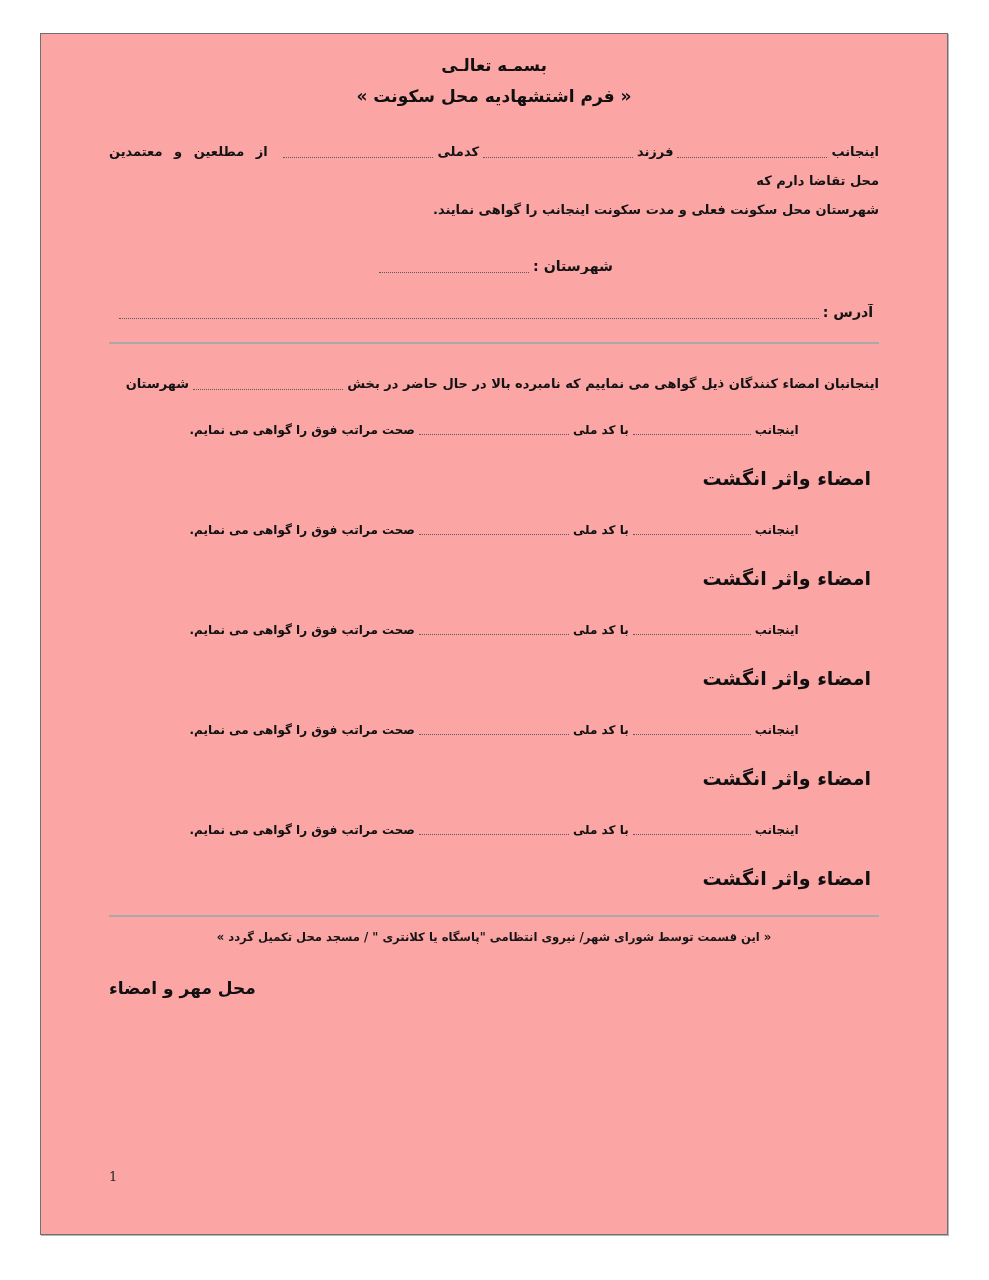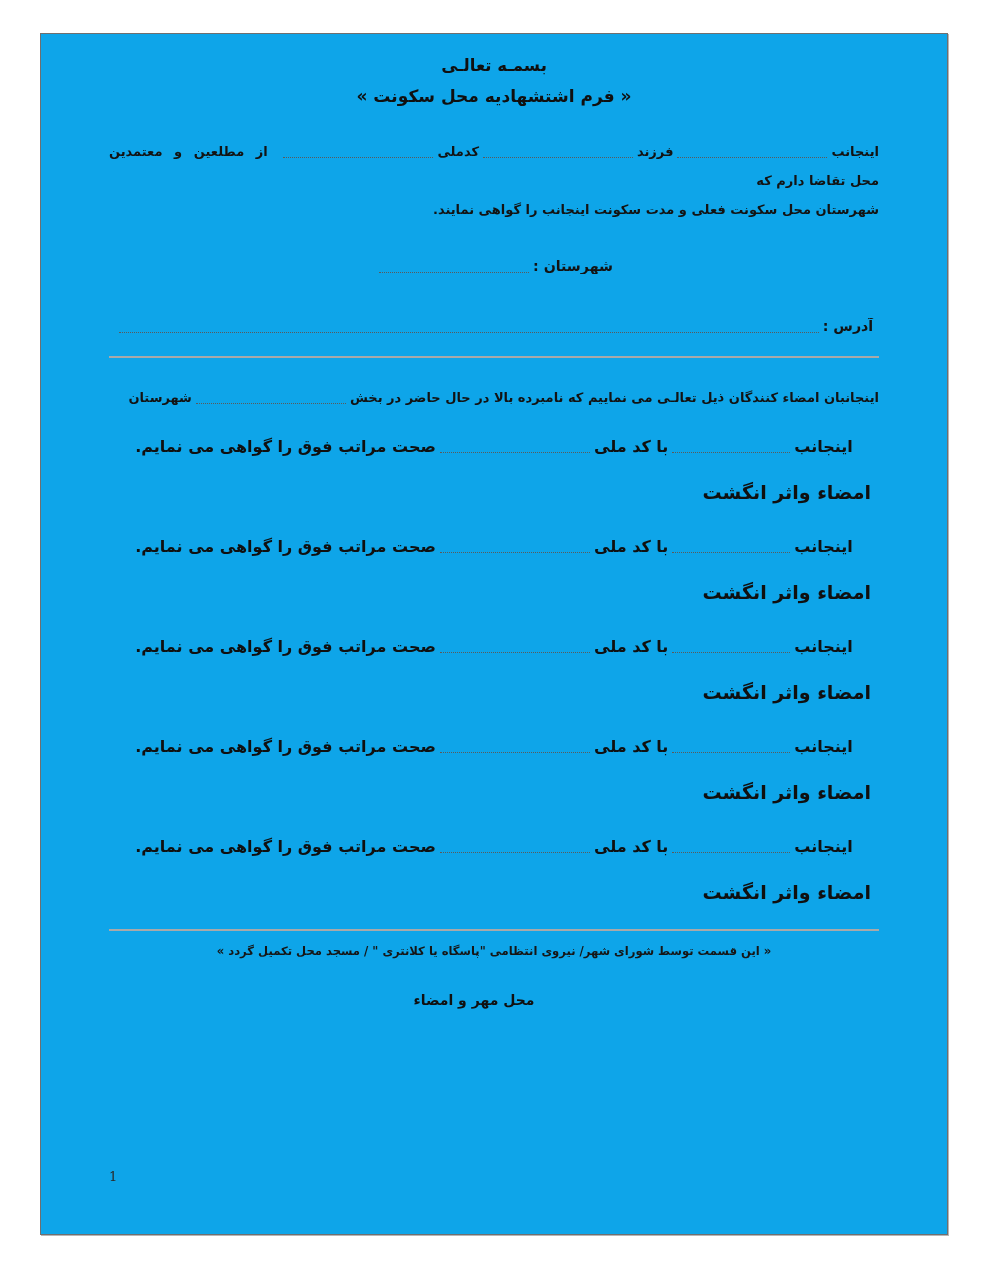"بسمـه تعالـی" .page-sheet { background: #0ea5e9 -> #fca5a5 }
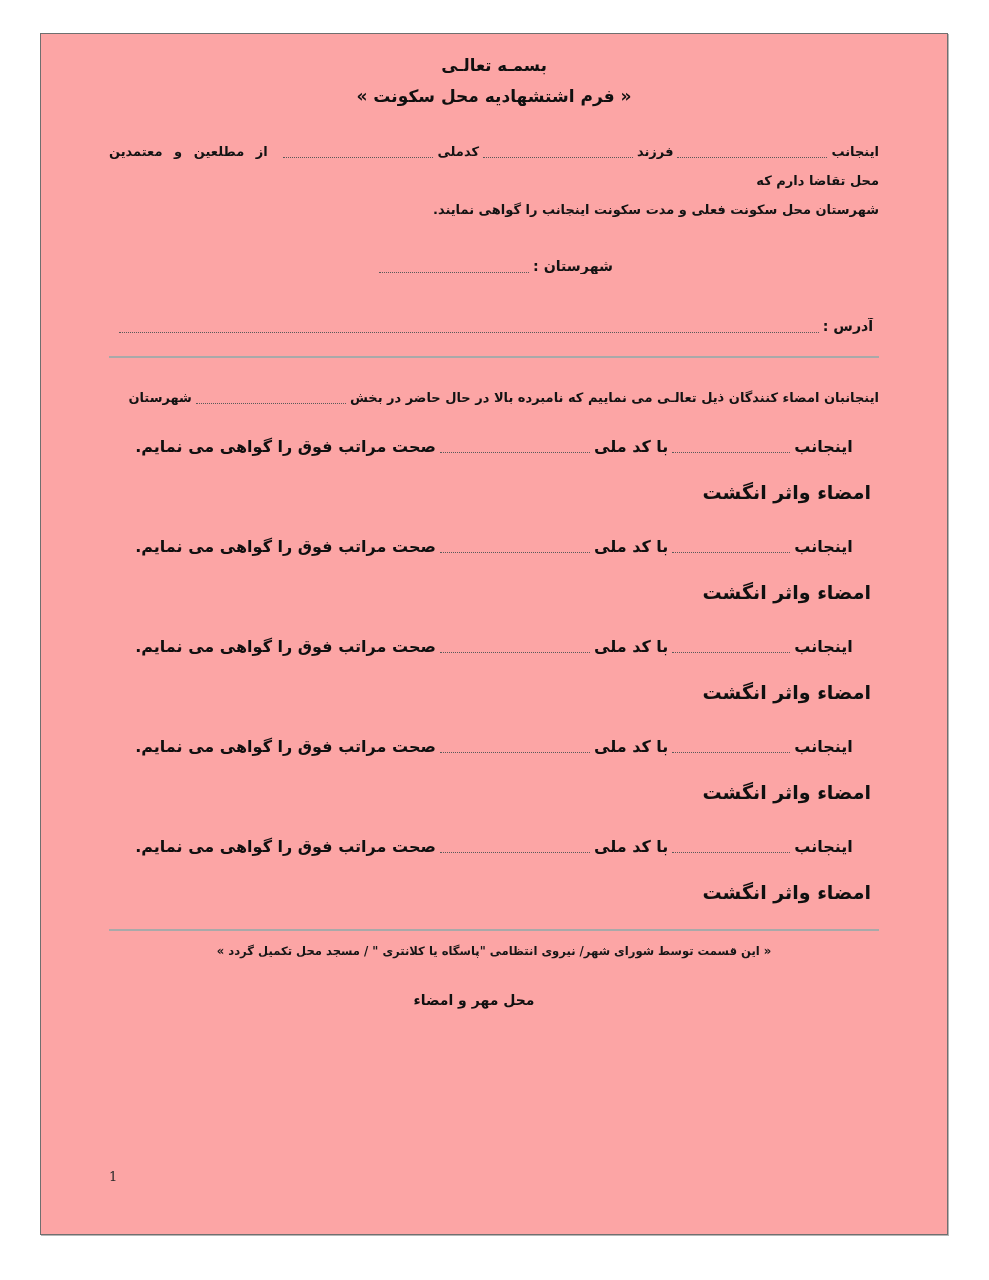"آدرس :" .field-row.address { margin-top: 44px -> 30px }
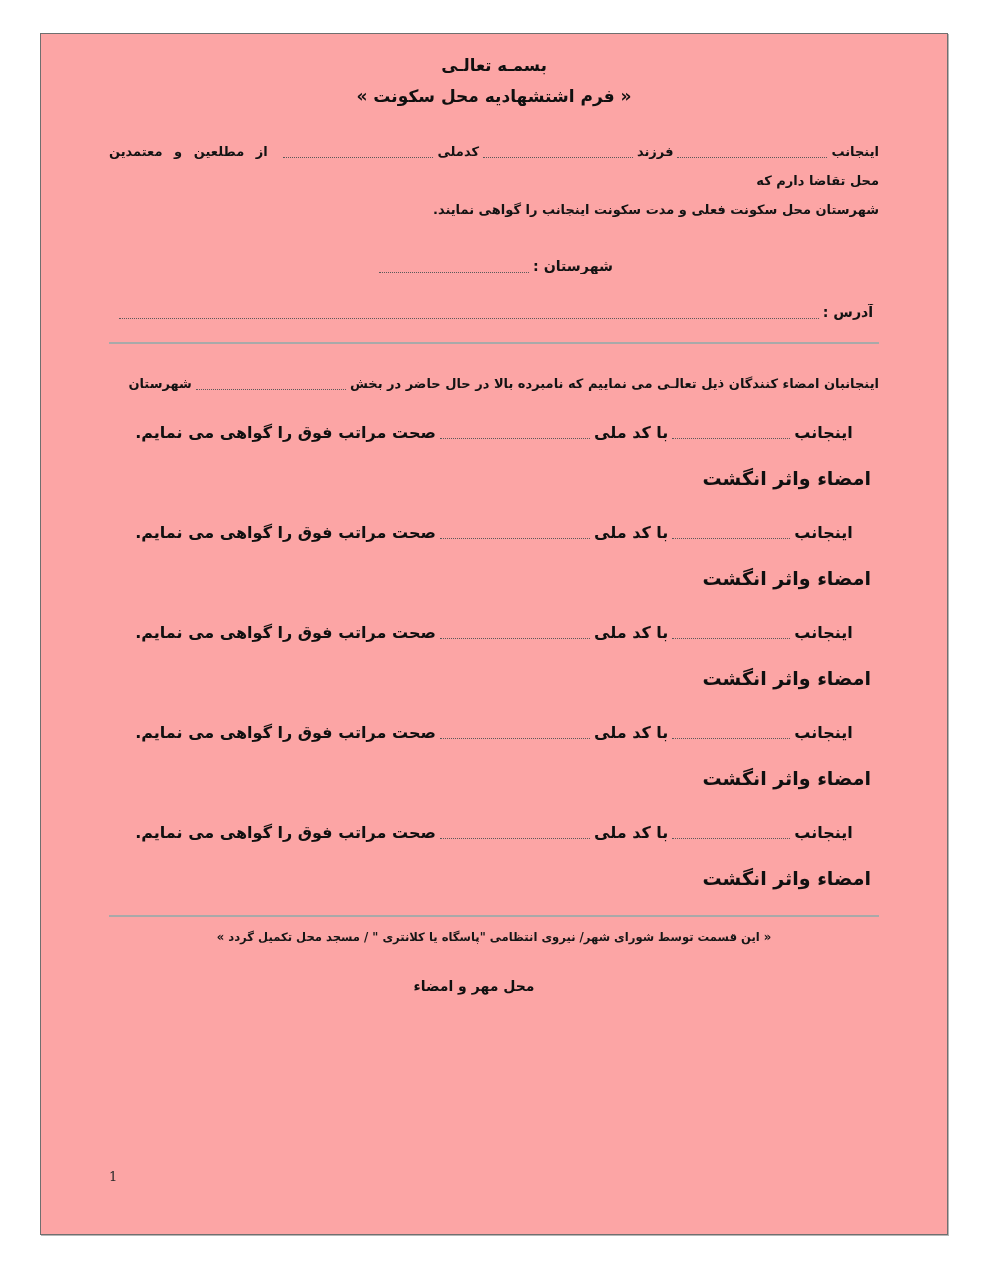"اینجانبان امضاء کنندگان ذیل تعالـی" span { text: تعالـی -> گواهی }
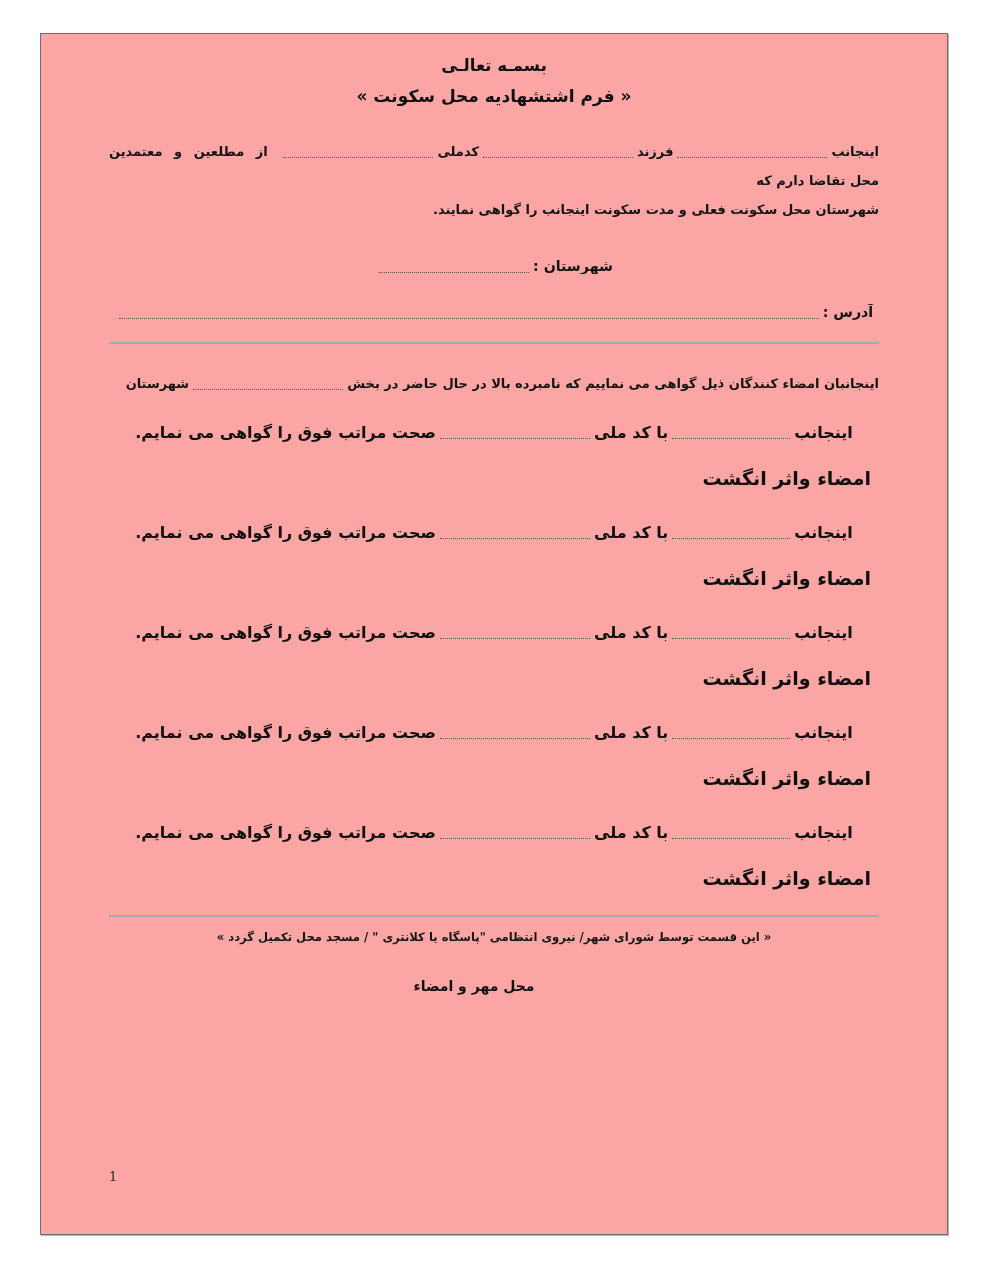"اینجانببا کد ملیصحت مراتب فوق" .witness-statement { font-size: 16px -> 12px }
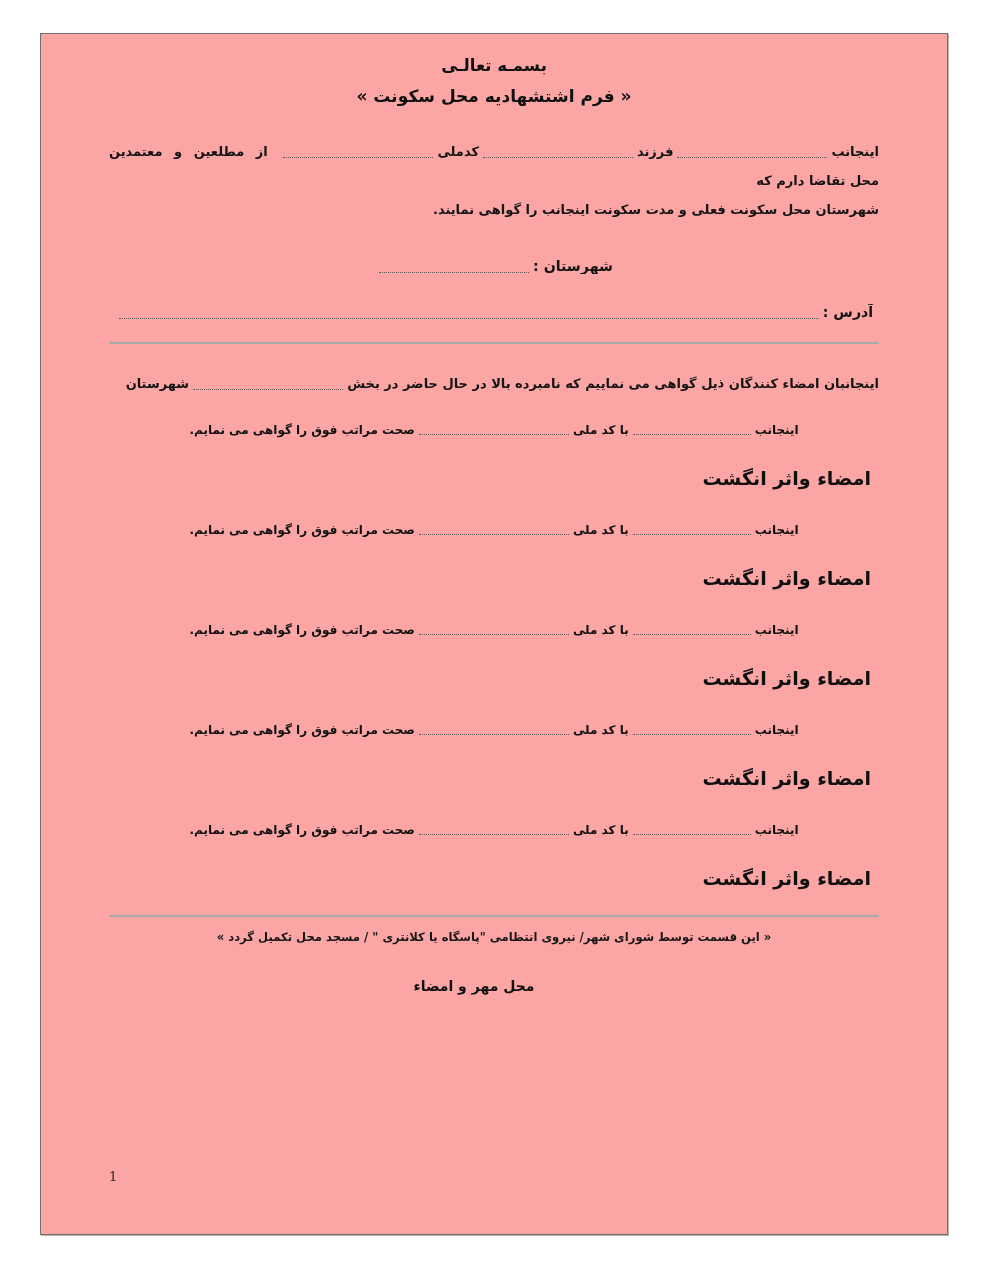"محل مهر و امضاء" .stamp-place { font-size: 14px -> 17px; text-align: center -> left }
